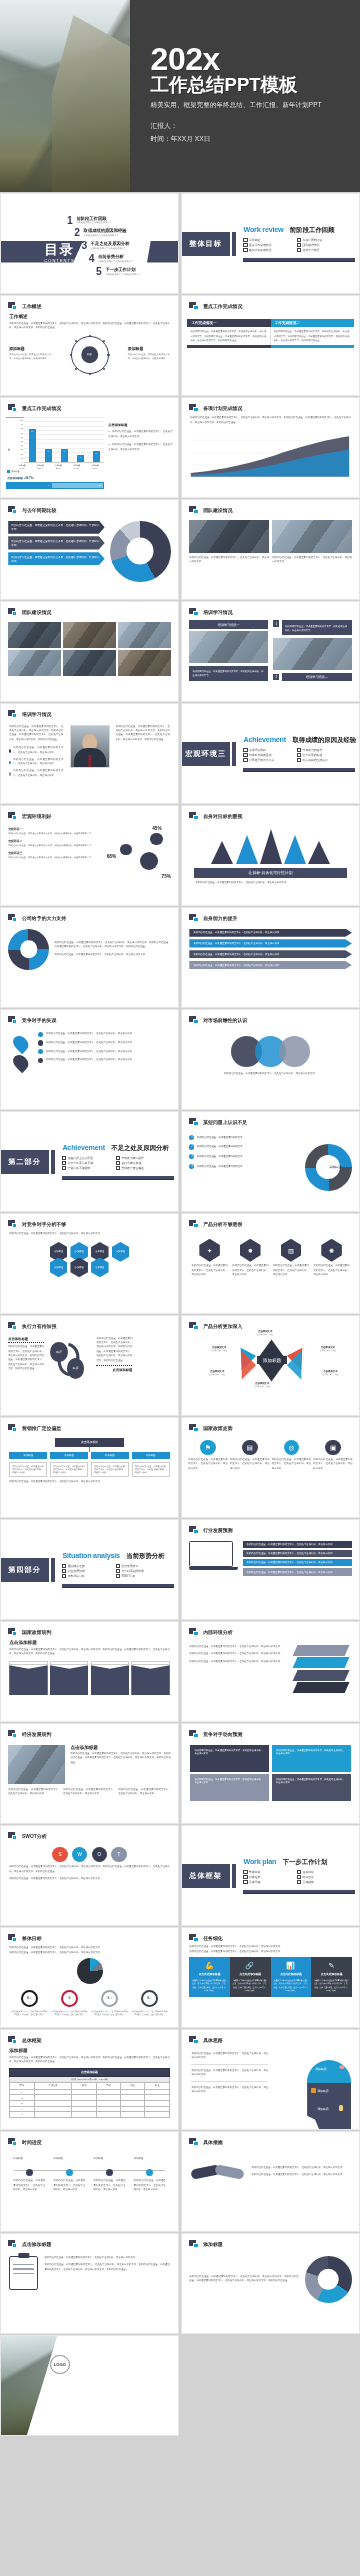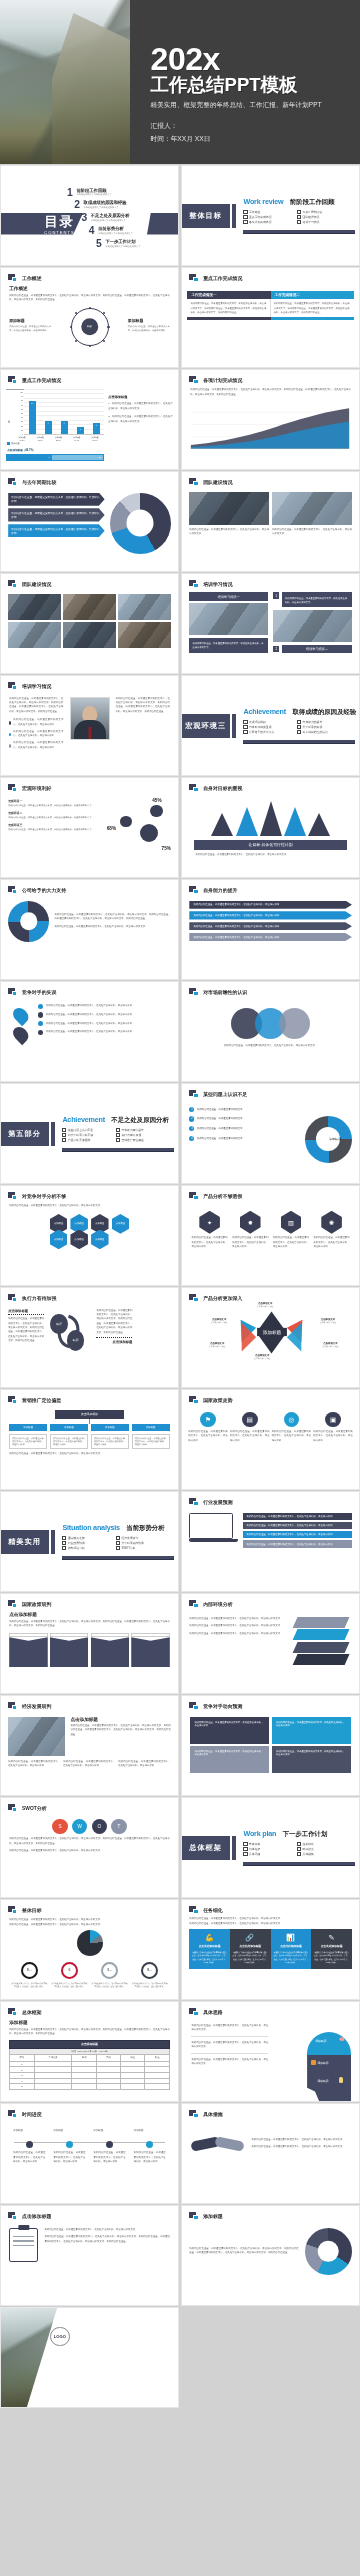"202x" .slide.full { height: 164px -> 192px }
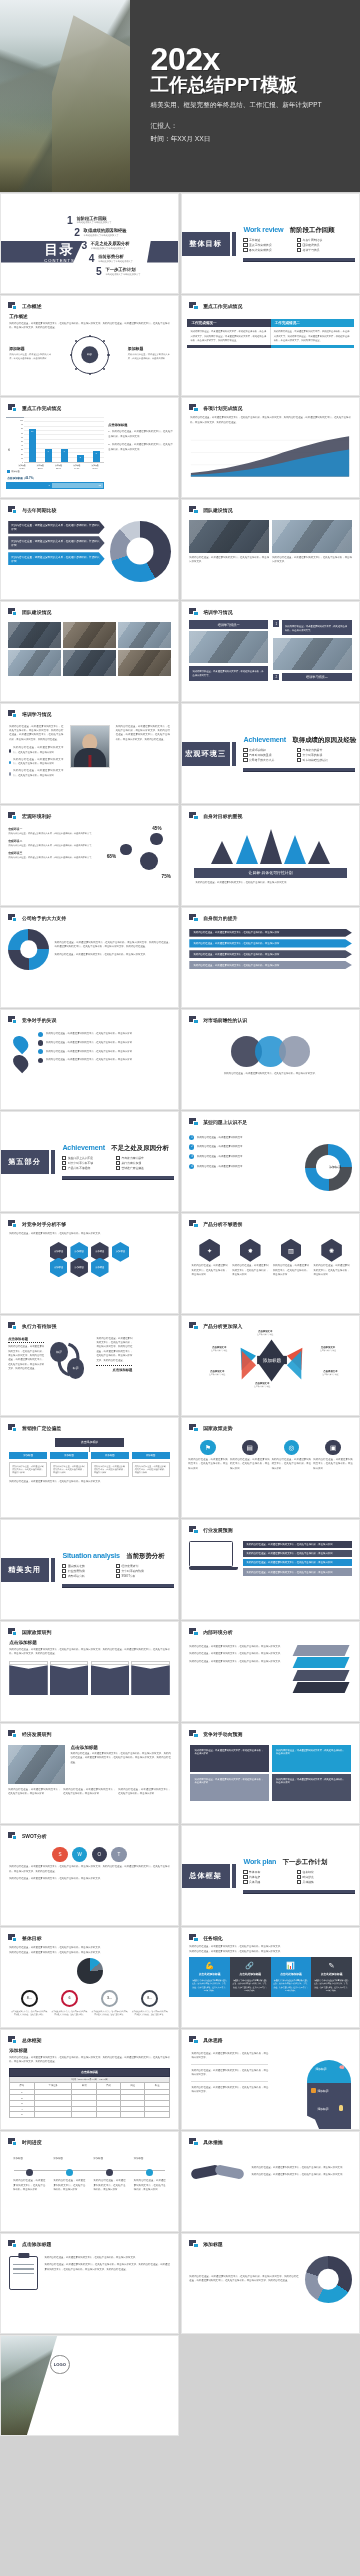"第五部分" span { text: 五 -> 二 }
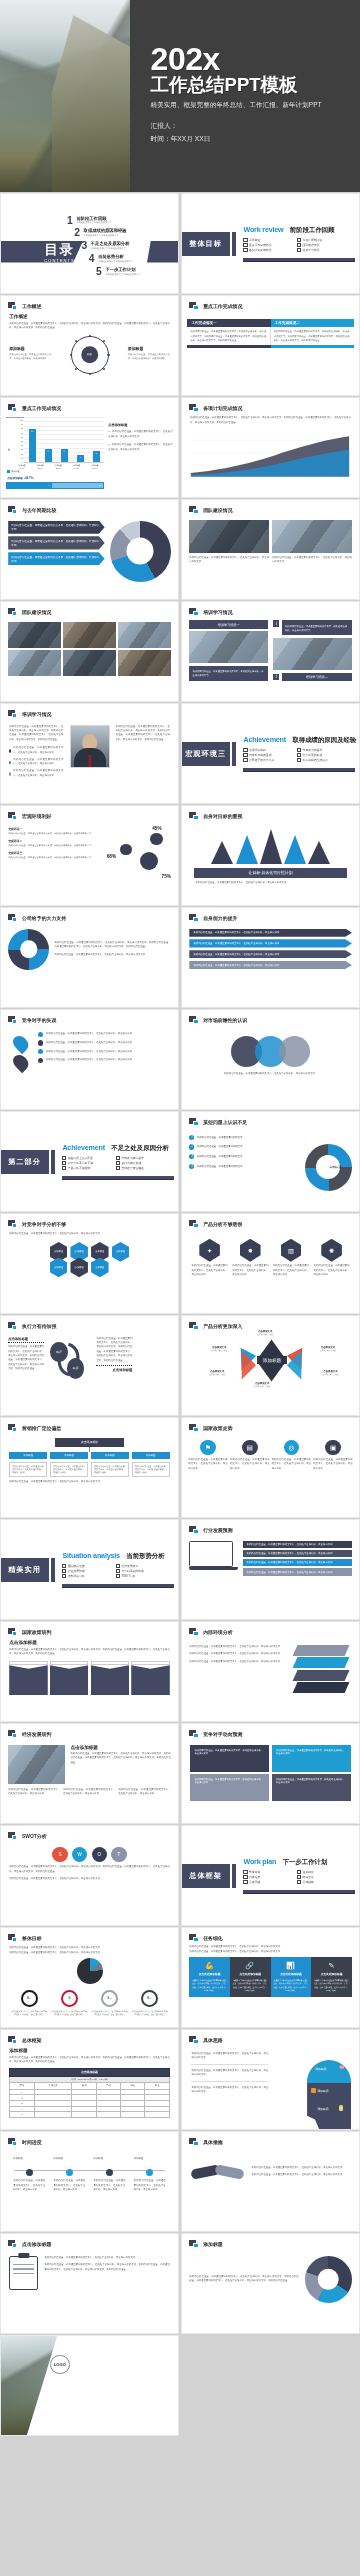"精美实用" span { text: 精美实用 -> 第四部分 }
